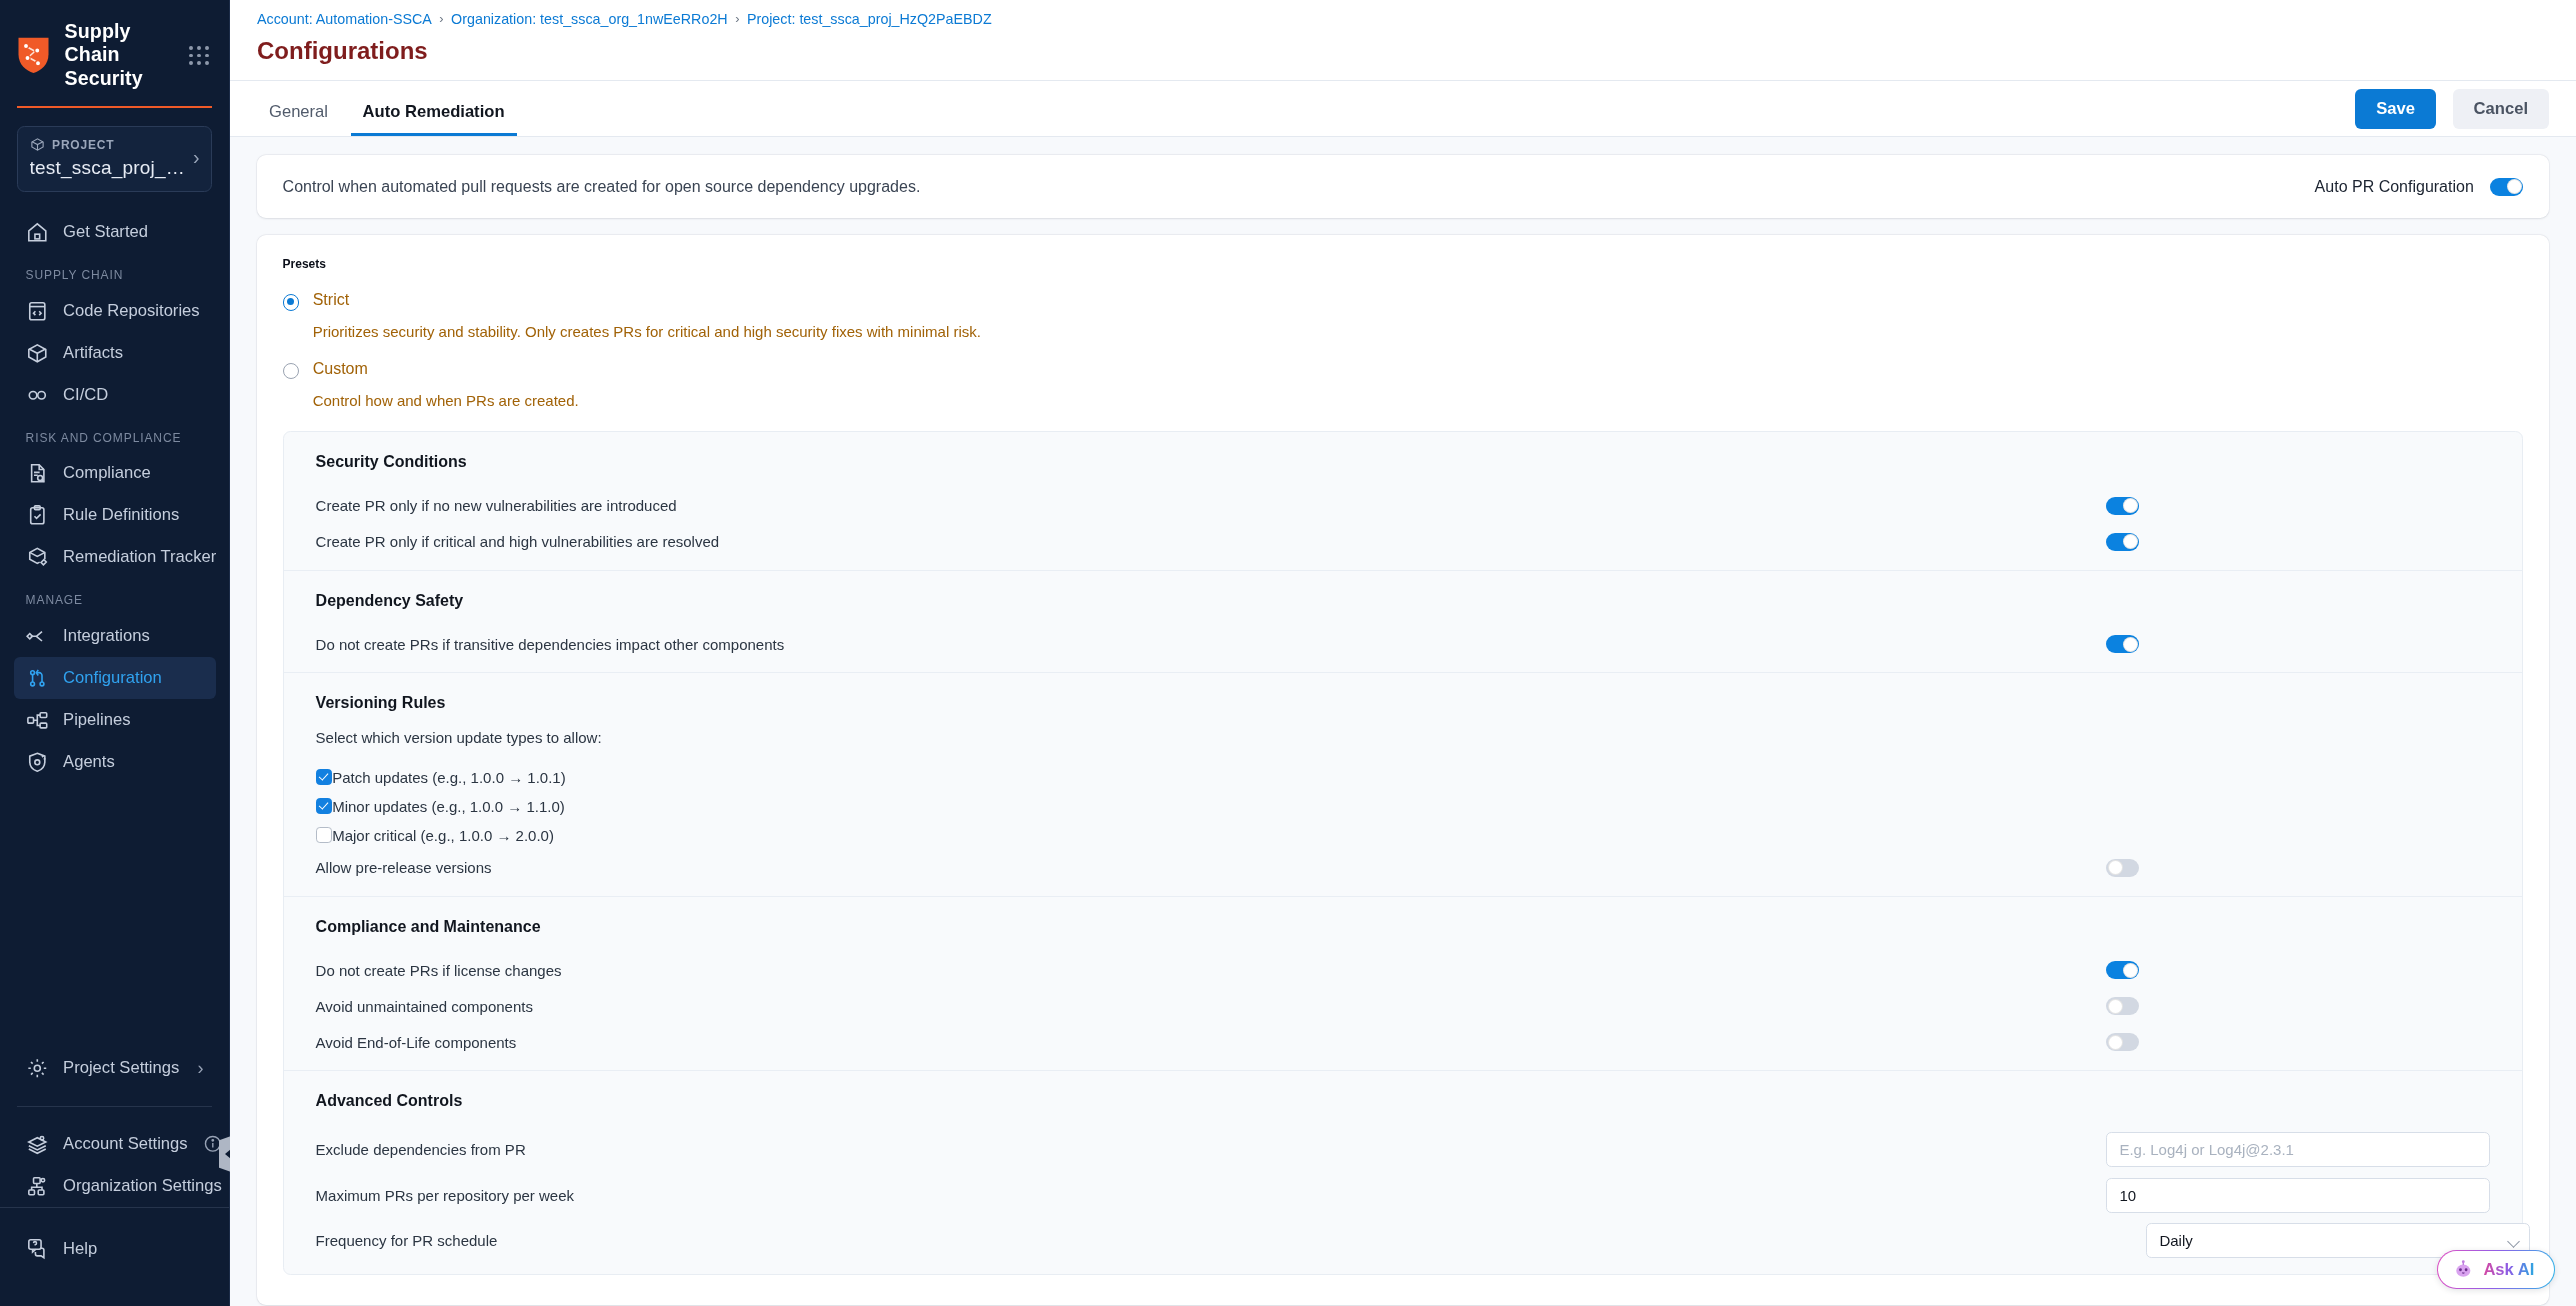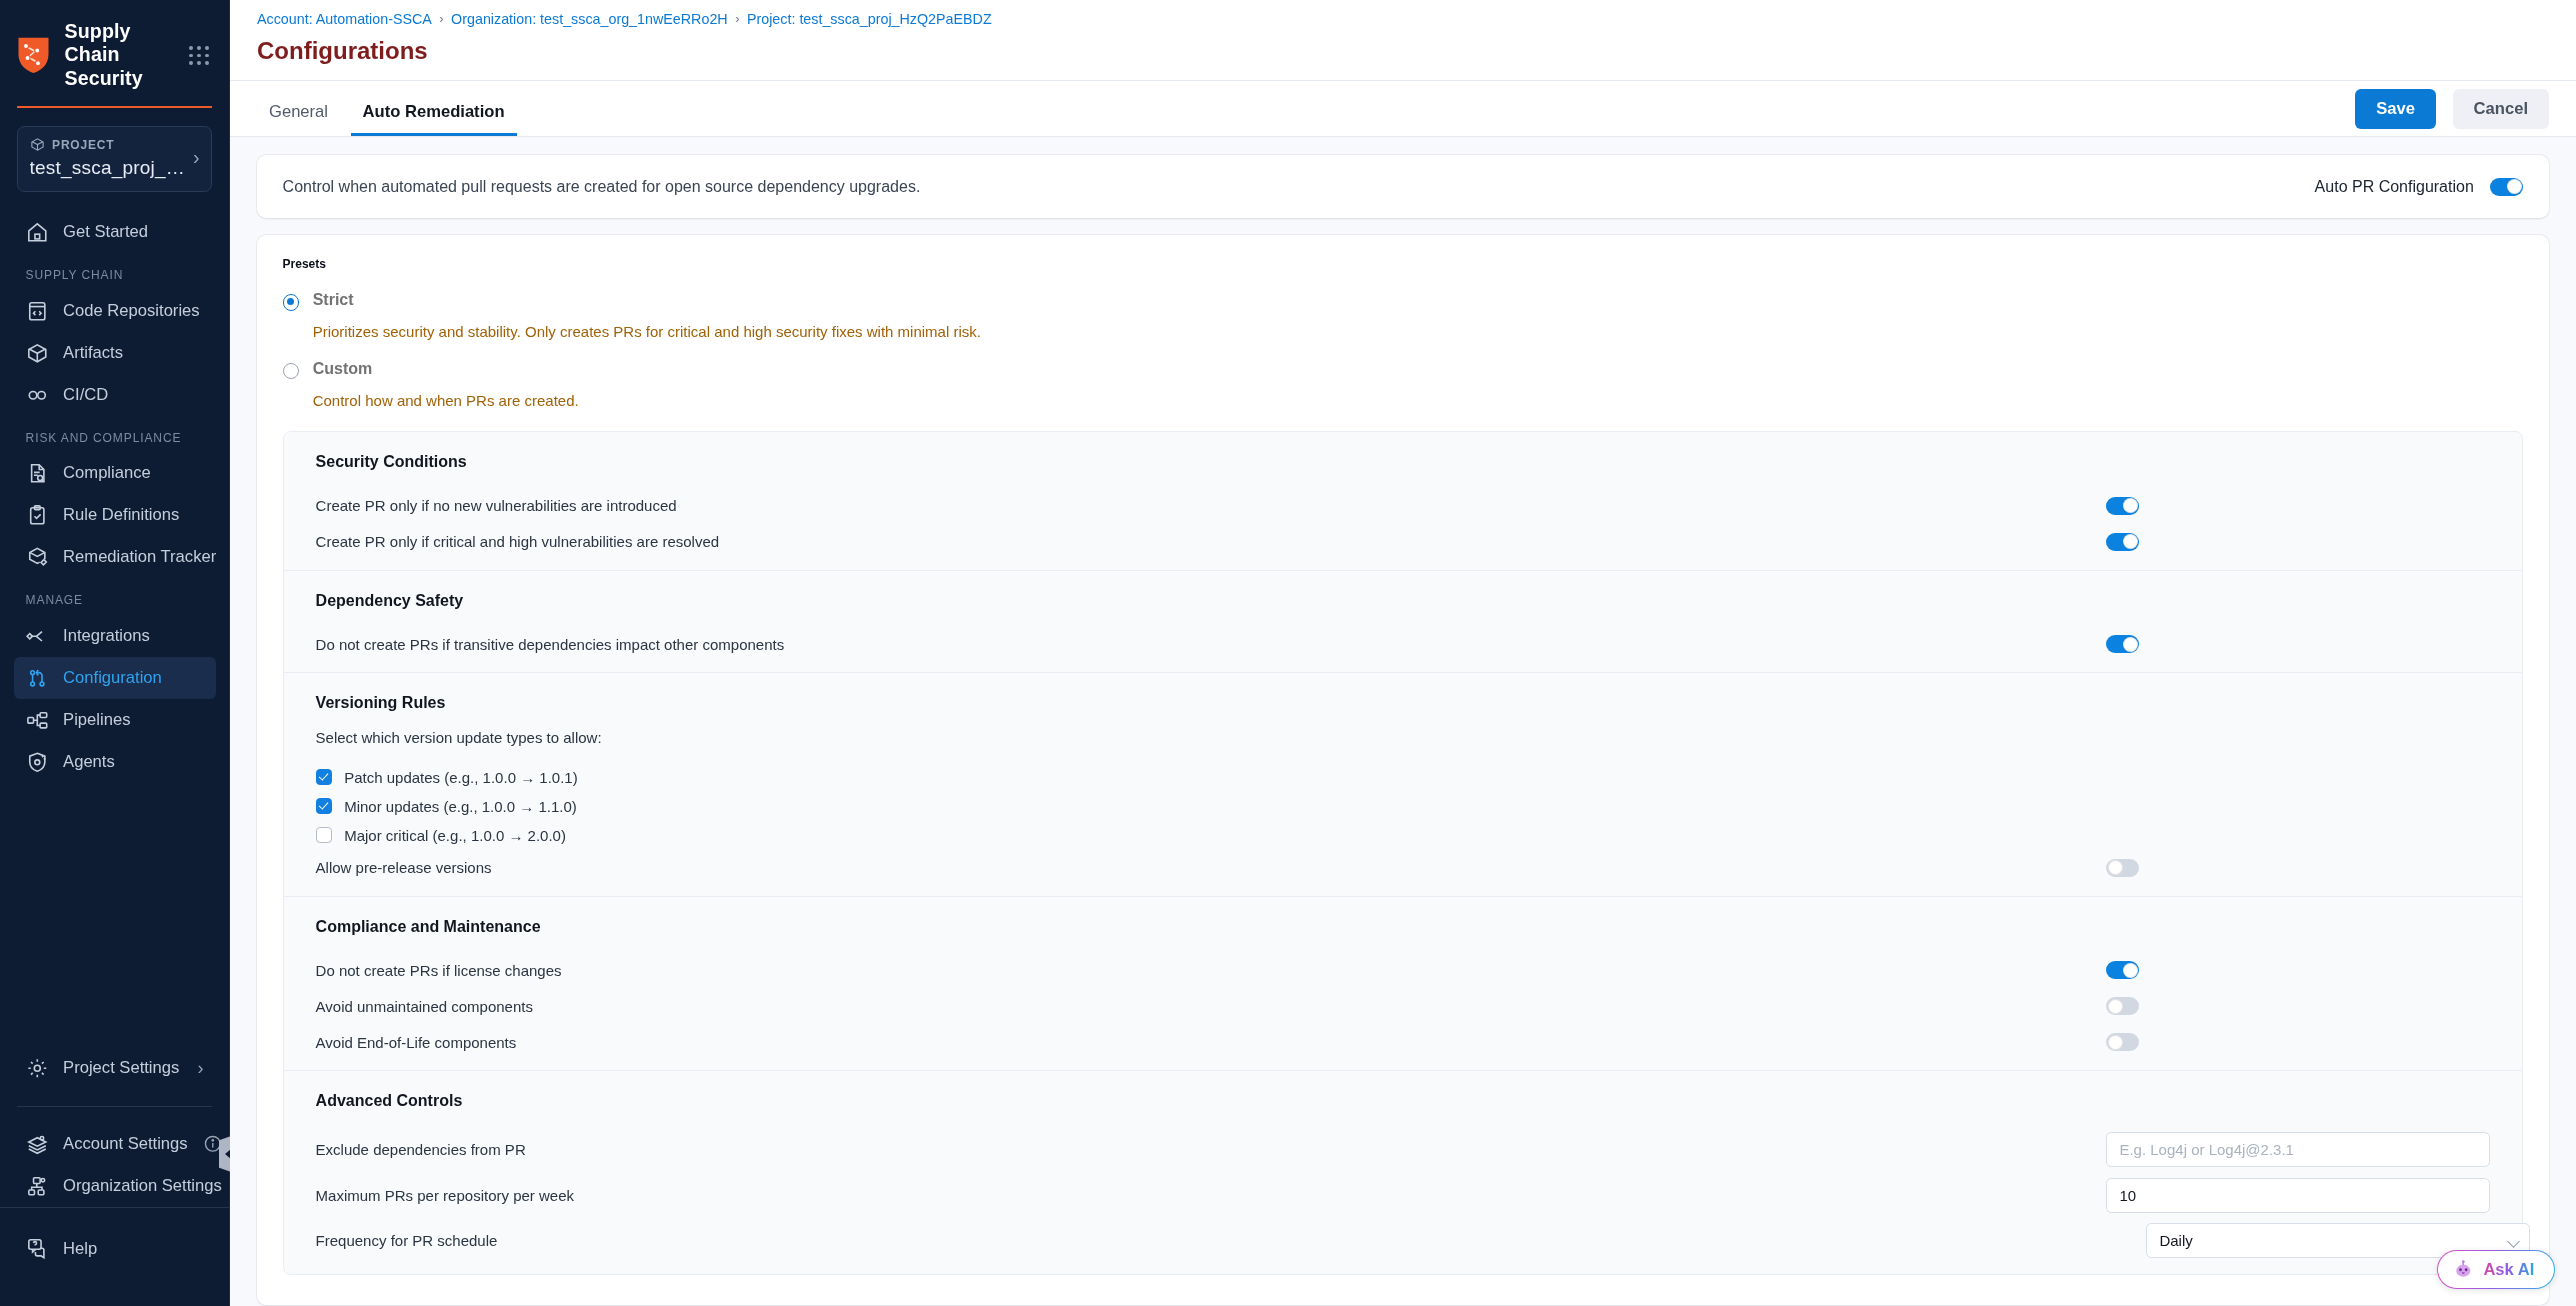"Strict" .radio-txt .rt { color: #737373 -> #a16207; font-weight: bold -> normal }
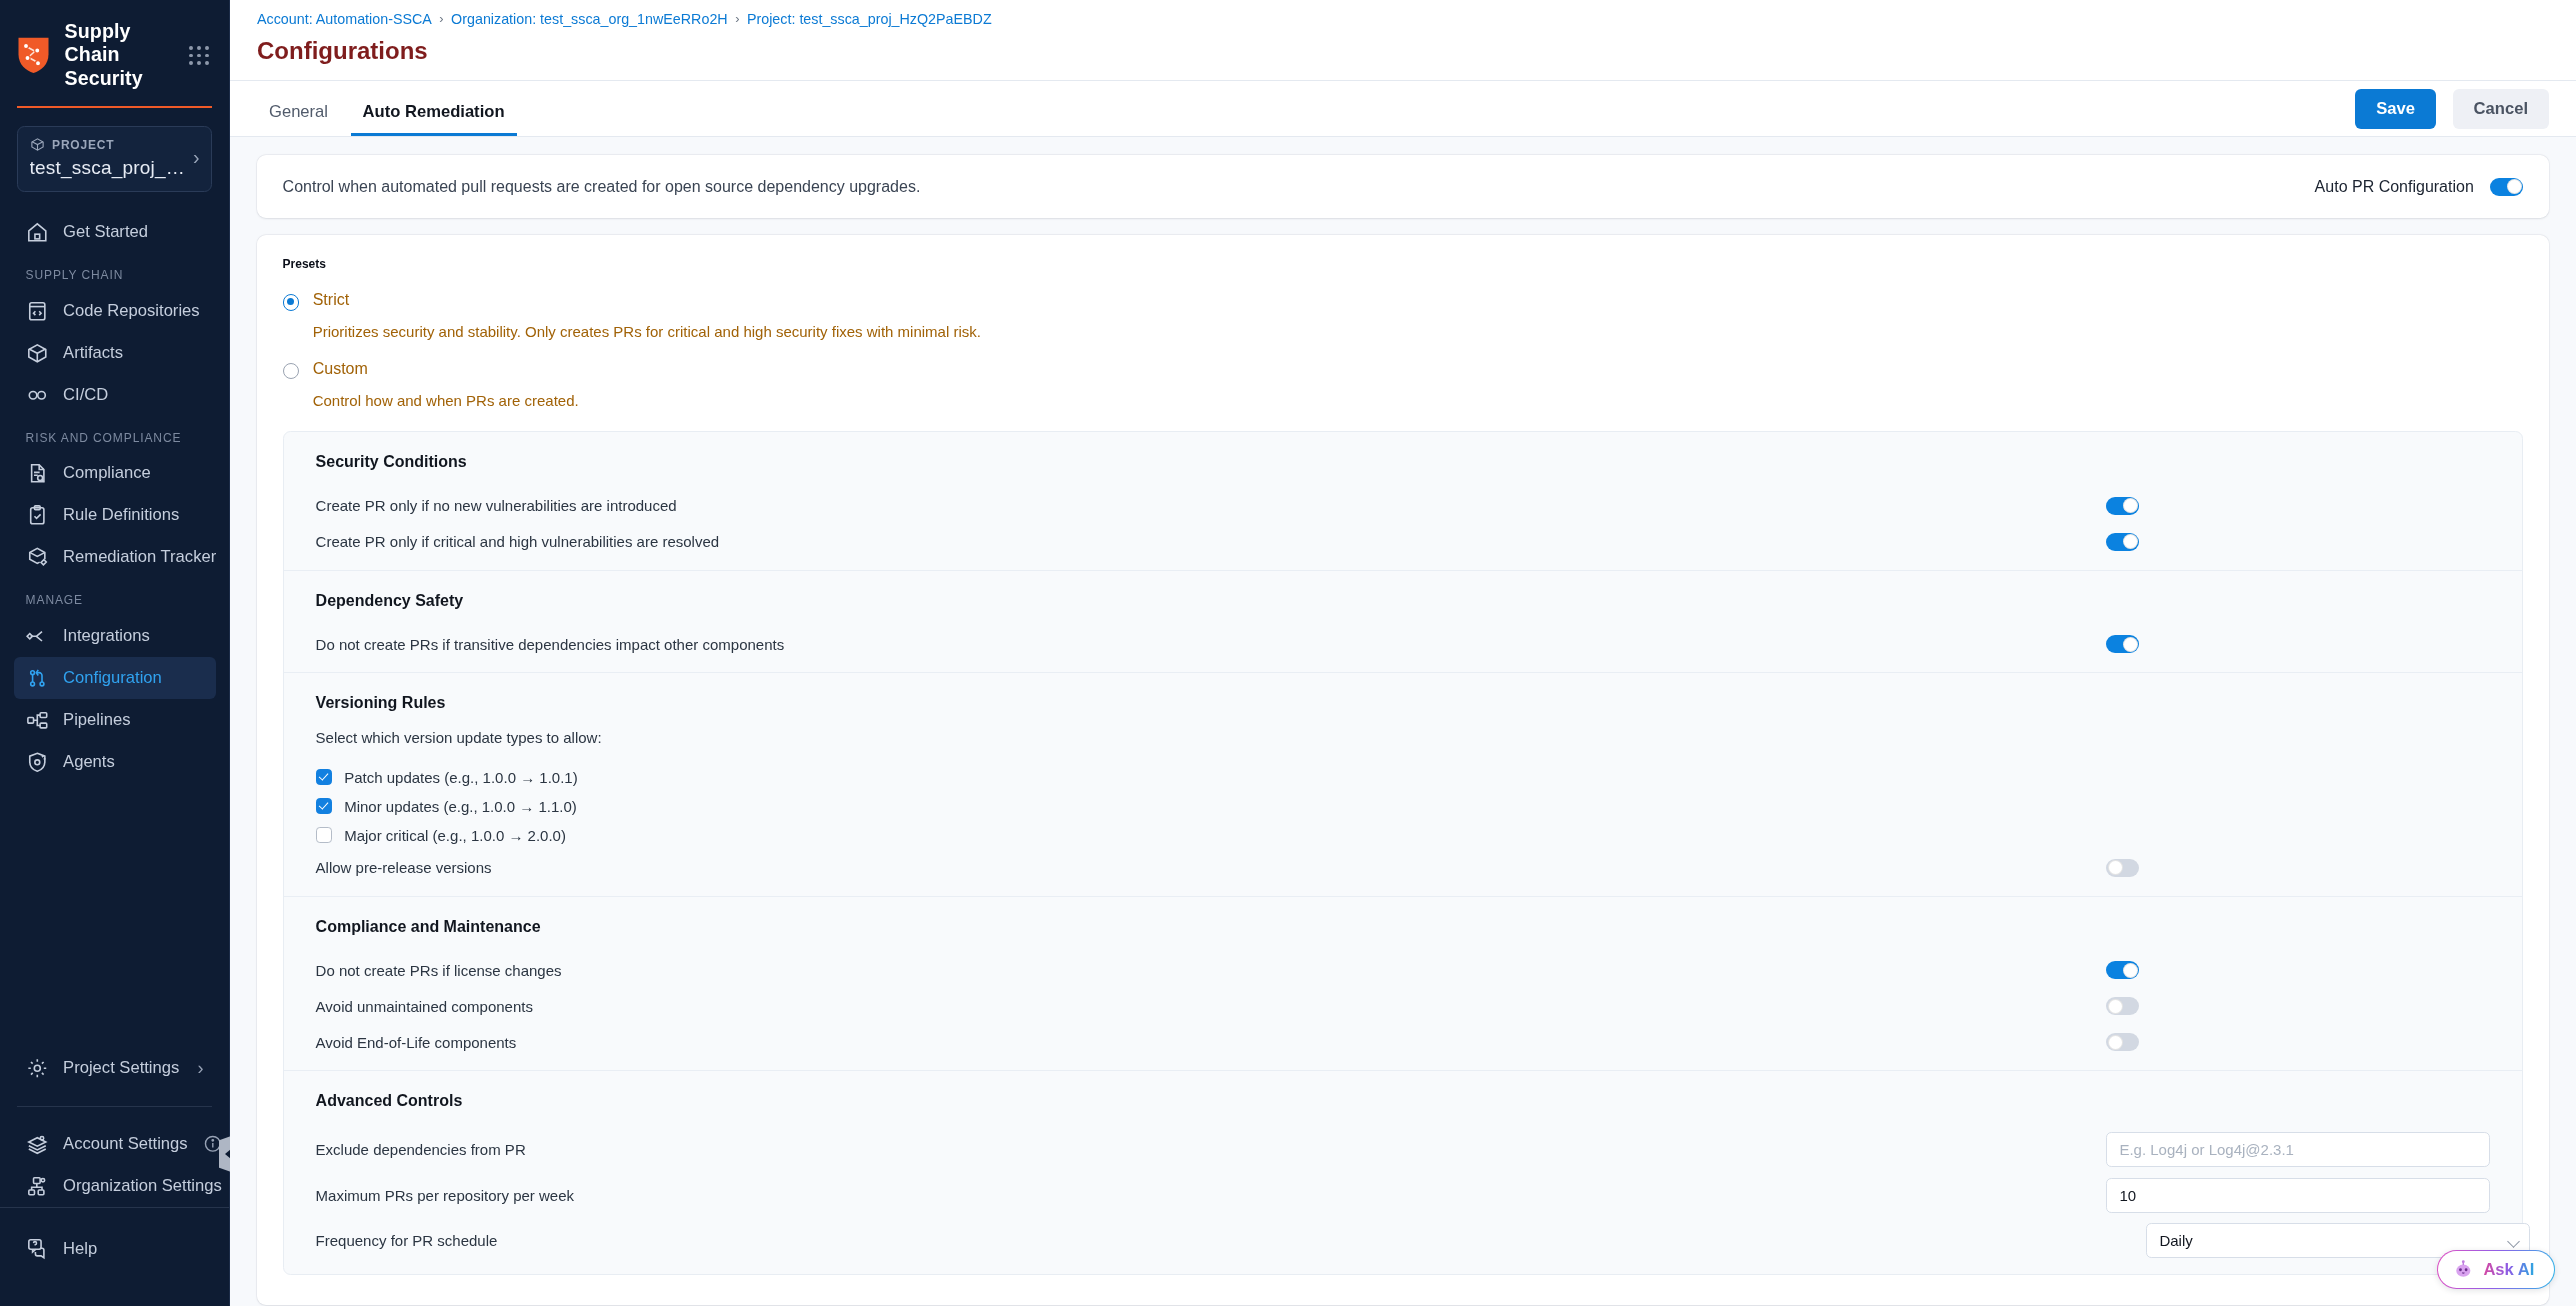"Patch updates (e.g., 1.0.0 →" .cbrow { gap: 12px -> none }
